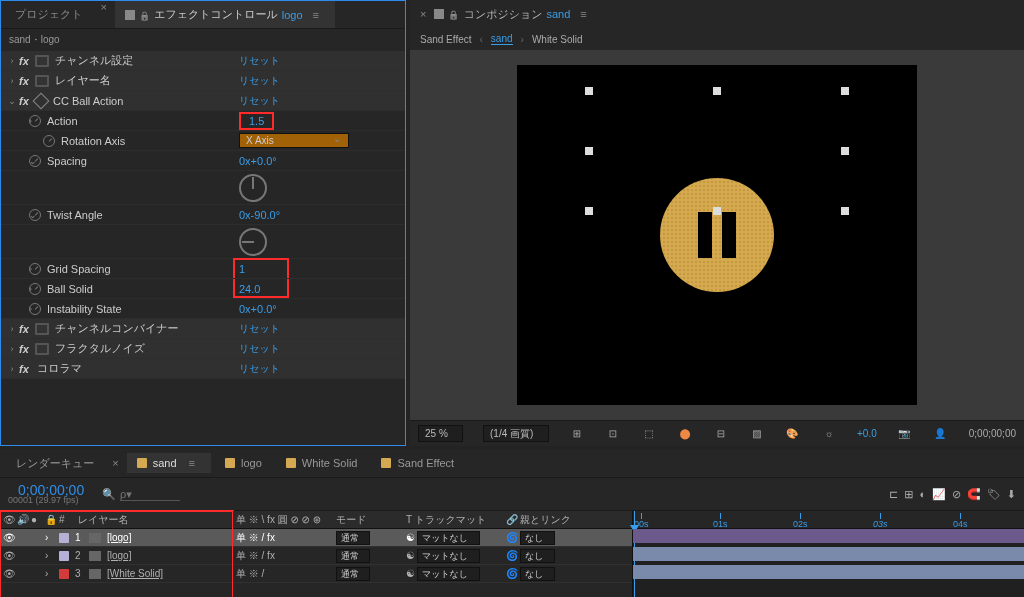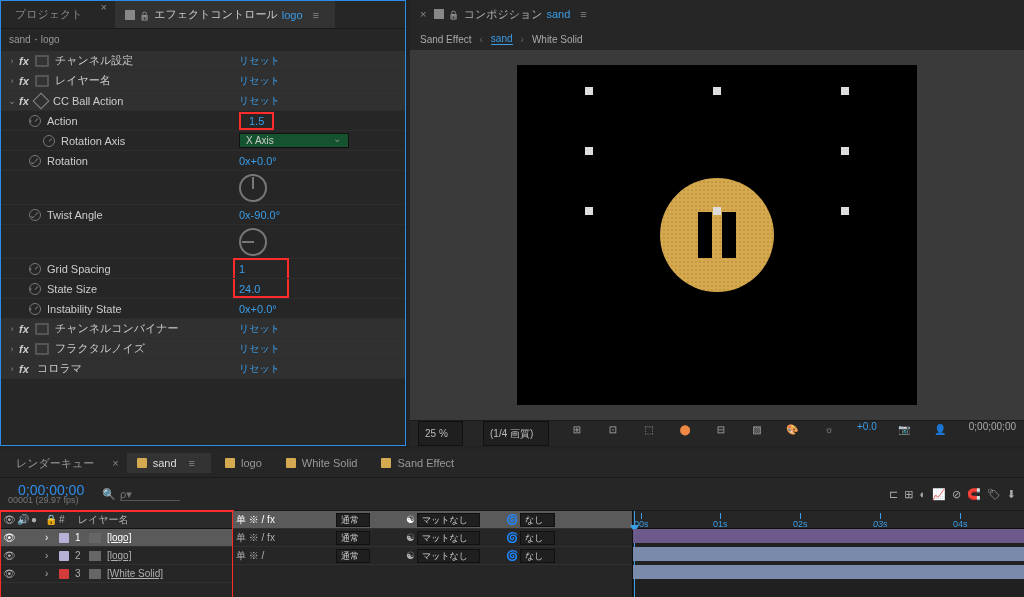"X Axis" .dropdown { background: #14532d -> #a16207 }
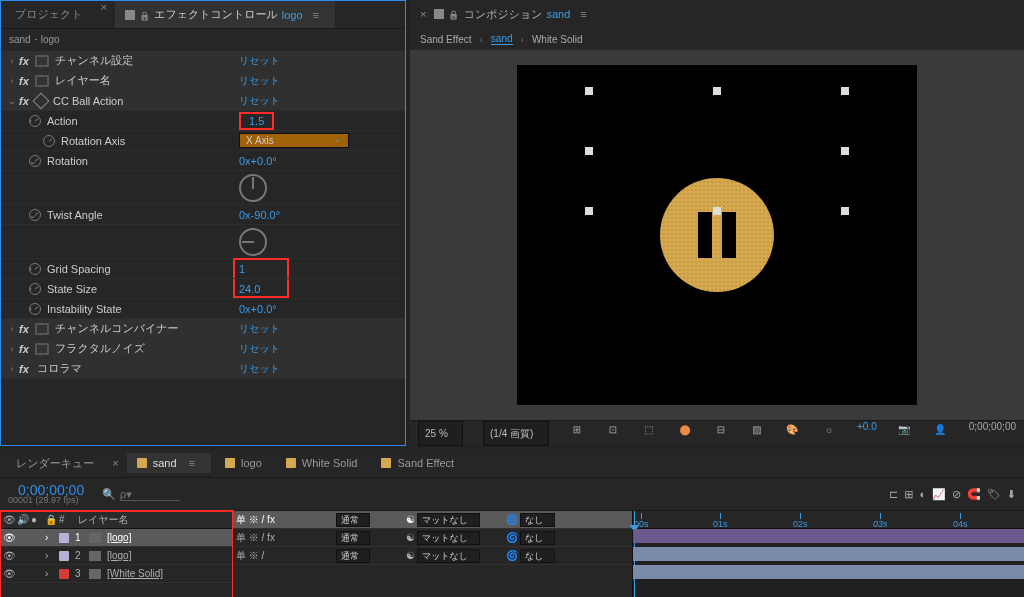"Rotation" span.prop-name { text: Rotation -> Spacing }
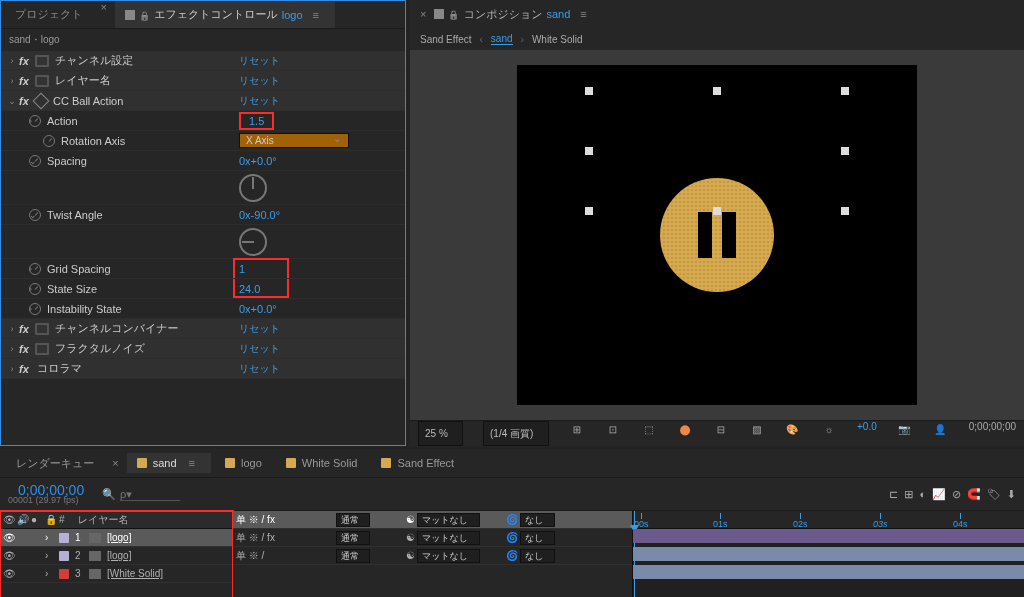"State Size" span.prop-name { text: State Size -> Ball Solid }
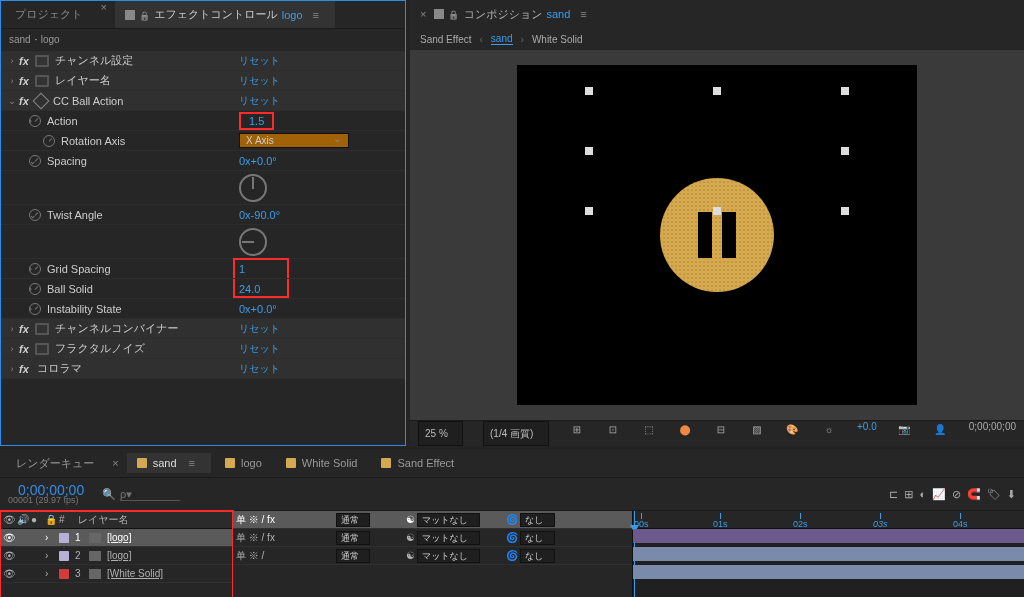"25 %" .viewer-toolbar { align-items: none -> center }
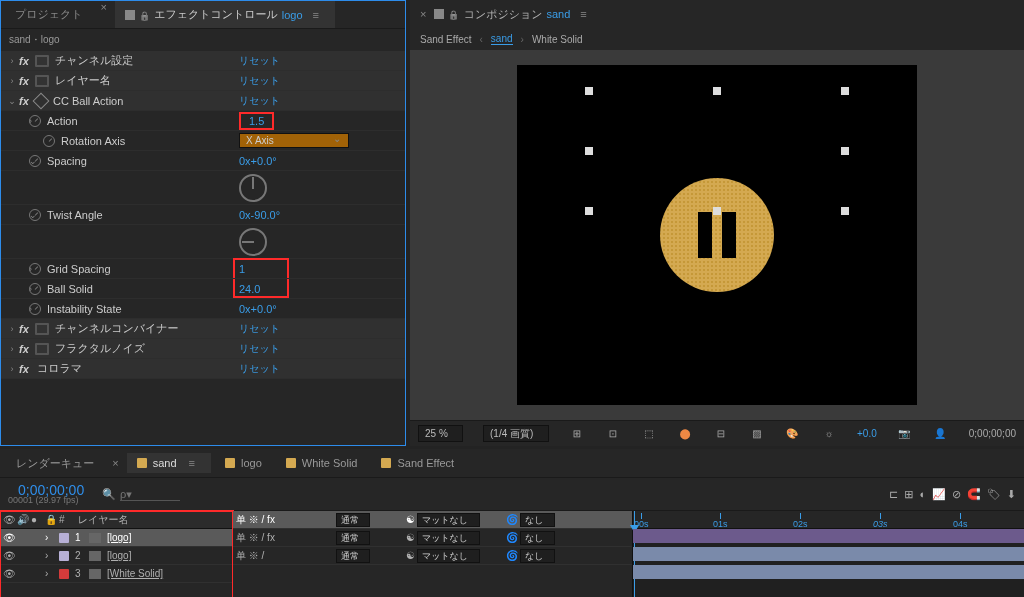"单 ※ \ fx 圓" div.tl-header-row { html: none -> <div> <span>单 ※ \ fx 圓 ⊘ ⊘ ⊛</span> <span>モード</span> <span>T トラックマット</span> <span>🔗</span> <span>親とリンク</span> </div> }
